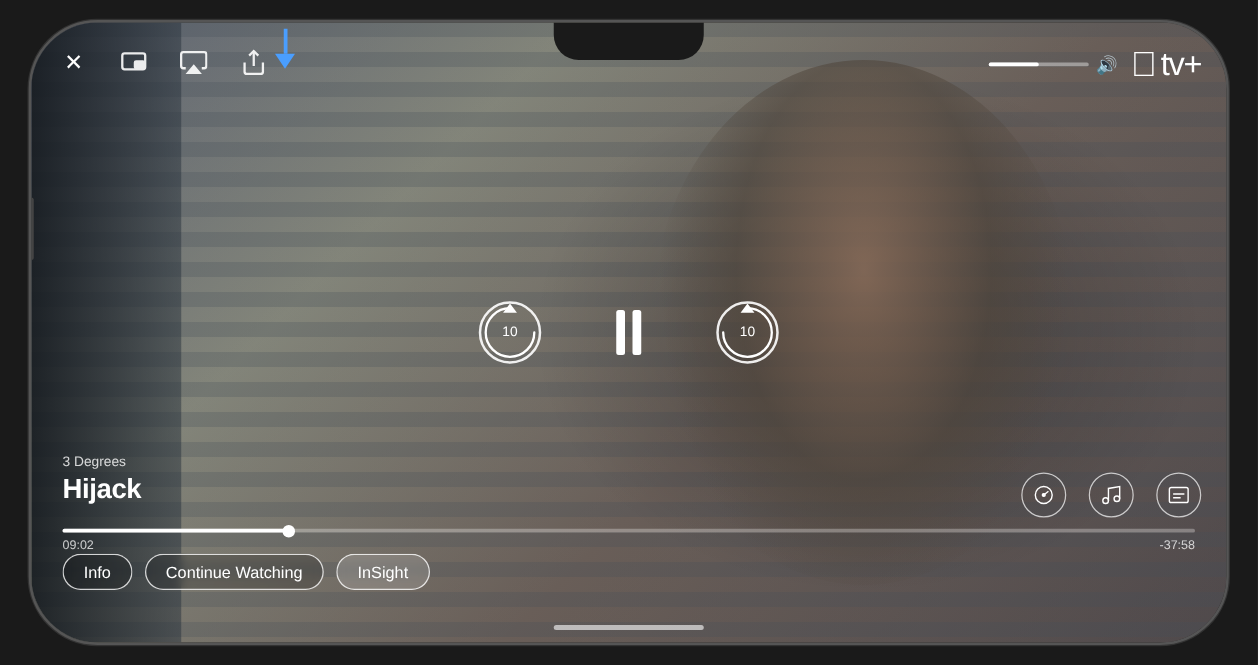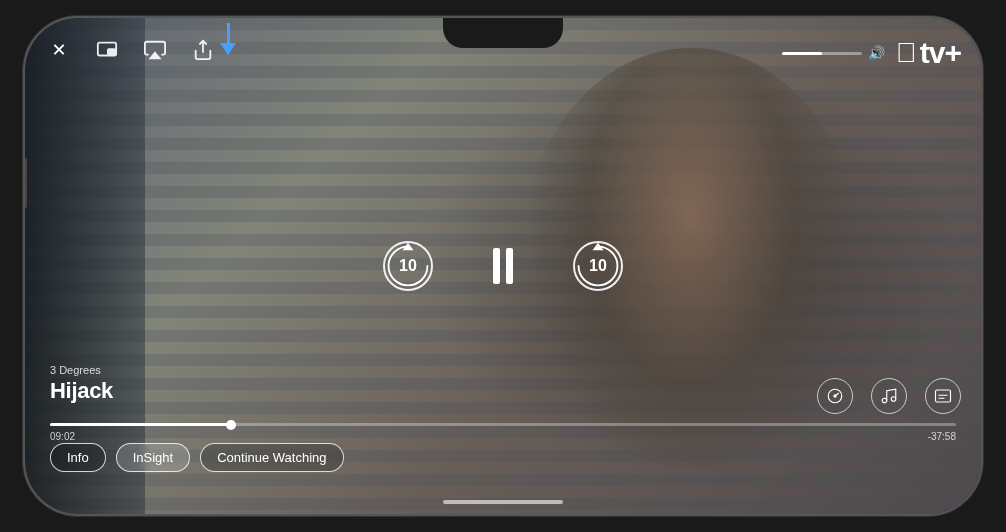"tv+" .appletv-logo .tv-plus { font-size: 30px -> 26px; font-weight: 700 -> 400 }
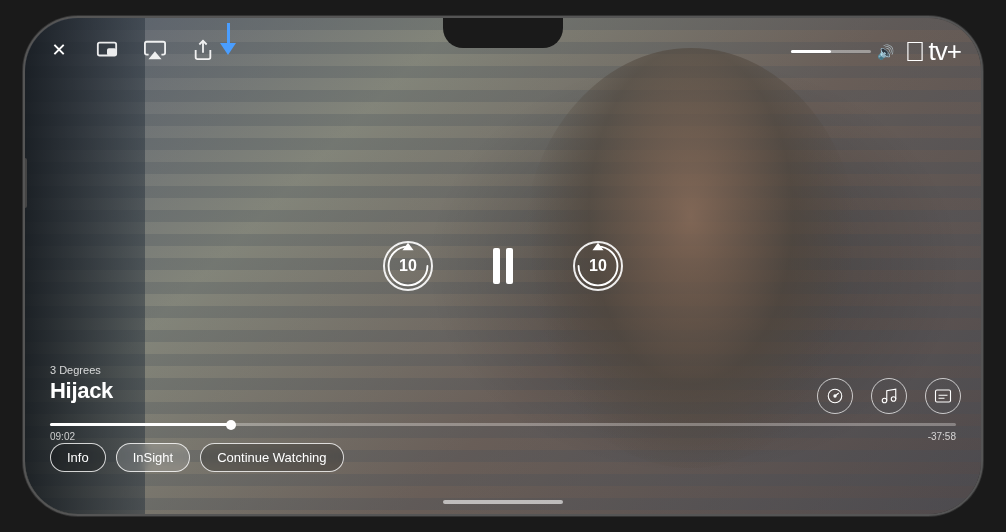"10" .skip-circle .skip-num { font-size: 16px -> 11px; font-weight: 700 -> 400 }
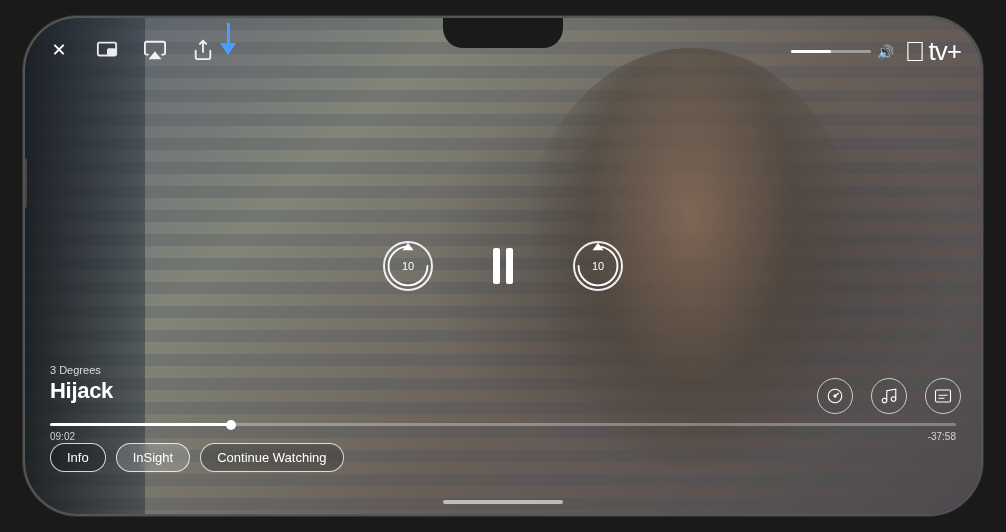"InSight" button.pill-btn { order: before "Continue Watching" -> after "Continue Watching" }
